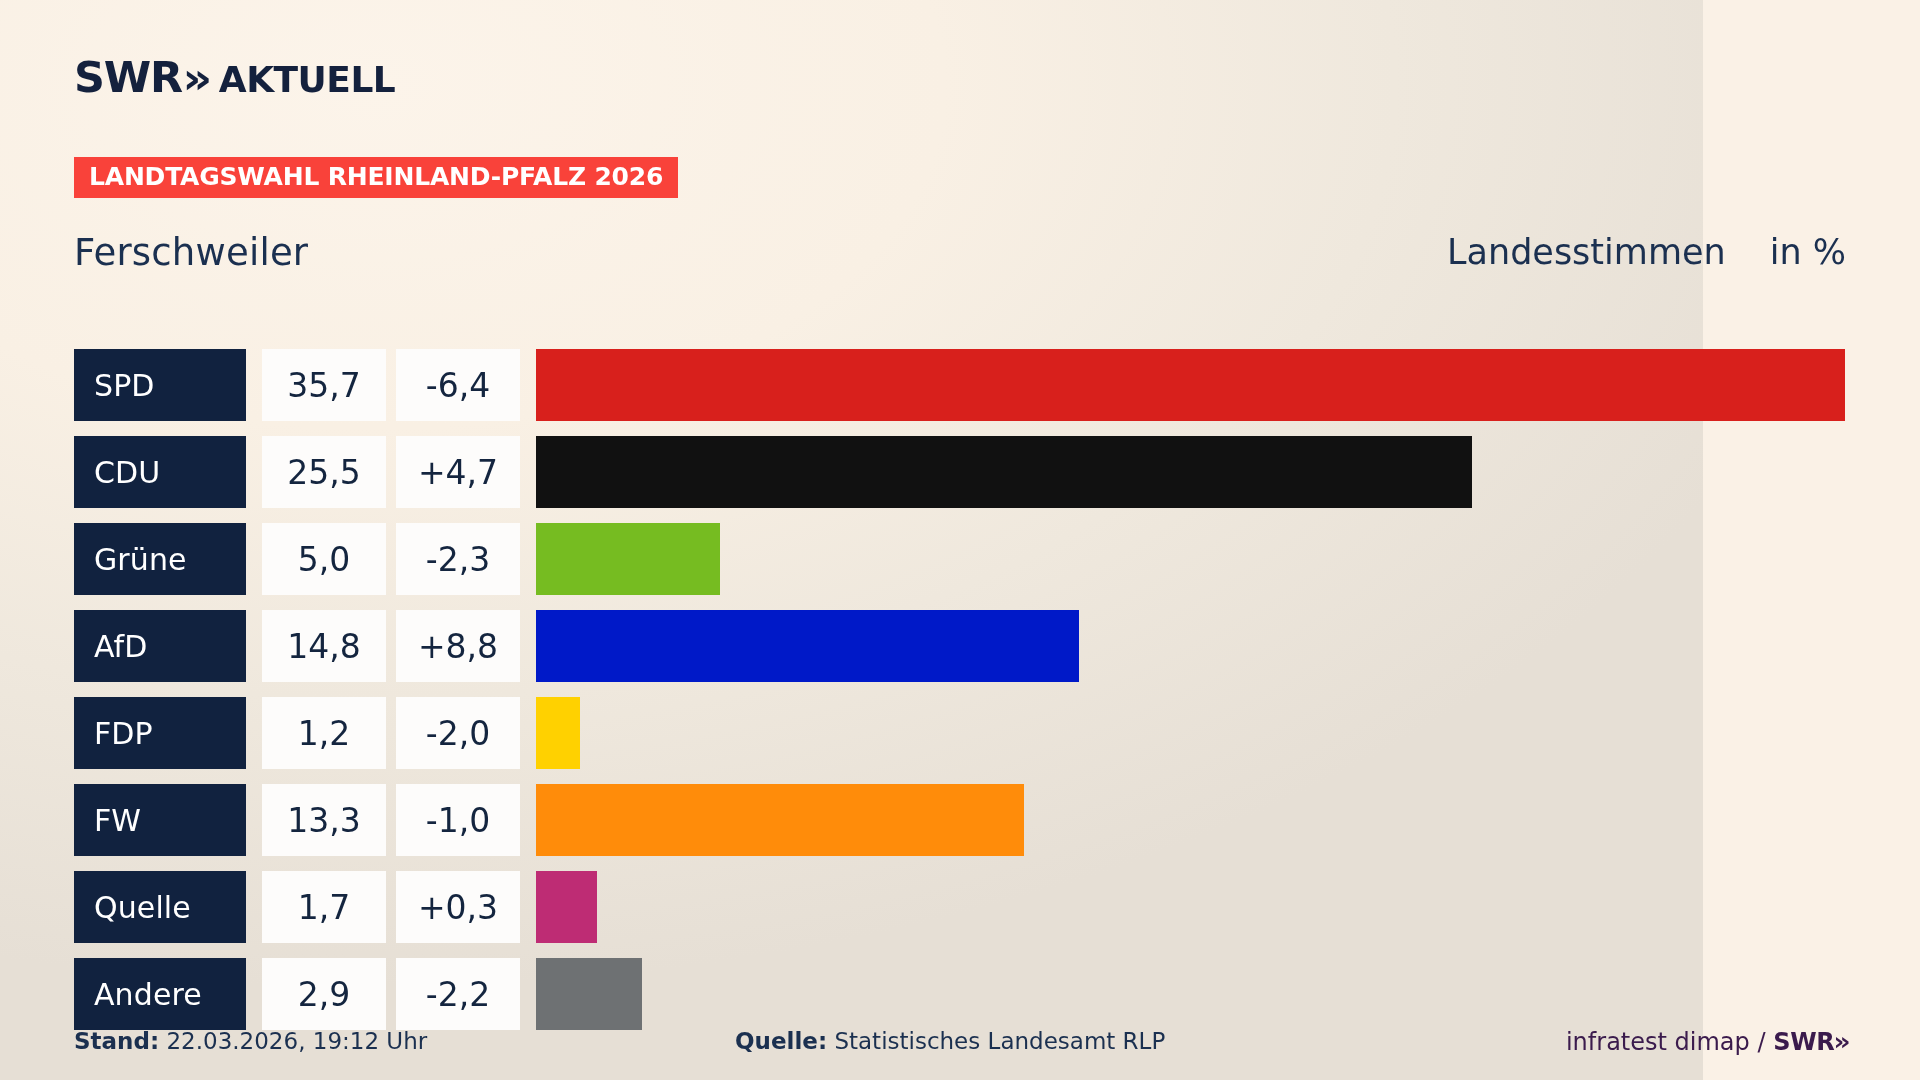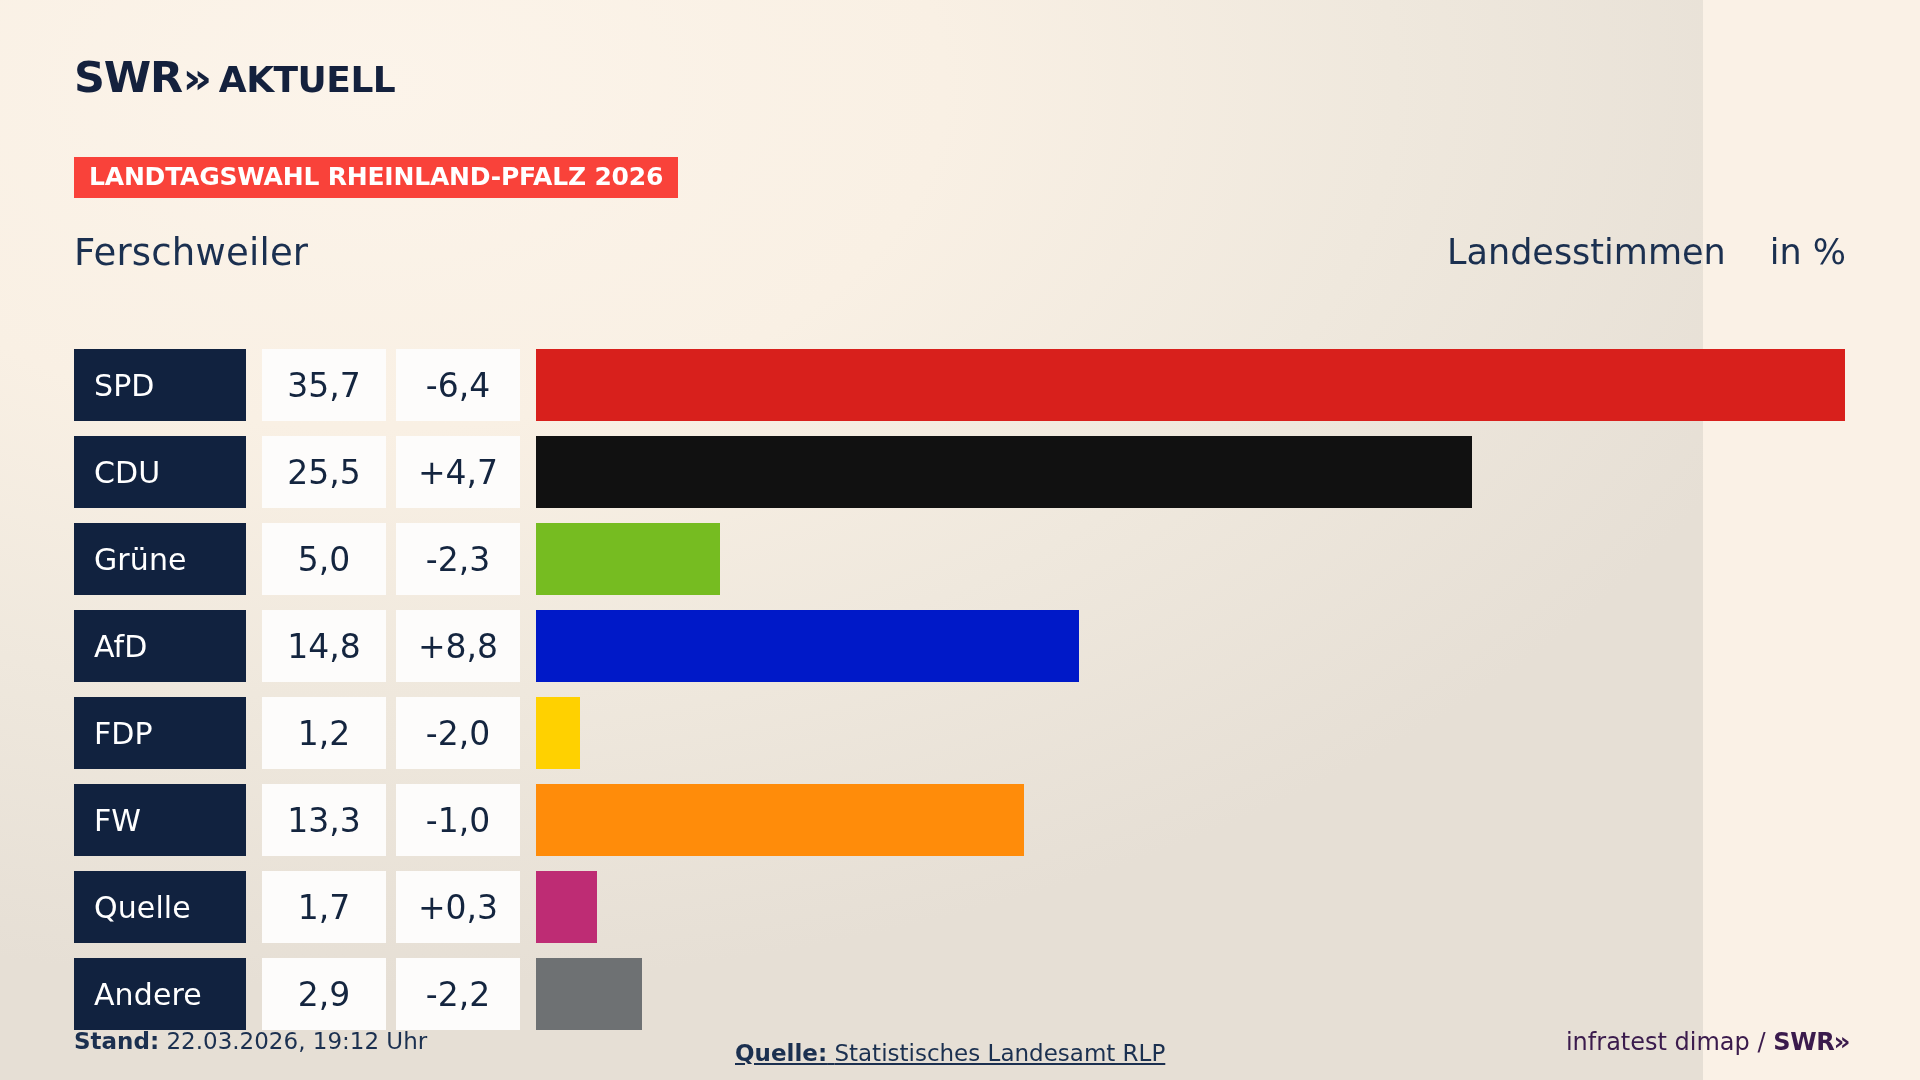"Quelle: Statistisches Landesamt RLP" .foot-mid { text-decoration: underline -> none; top: 12px -> 0 }
